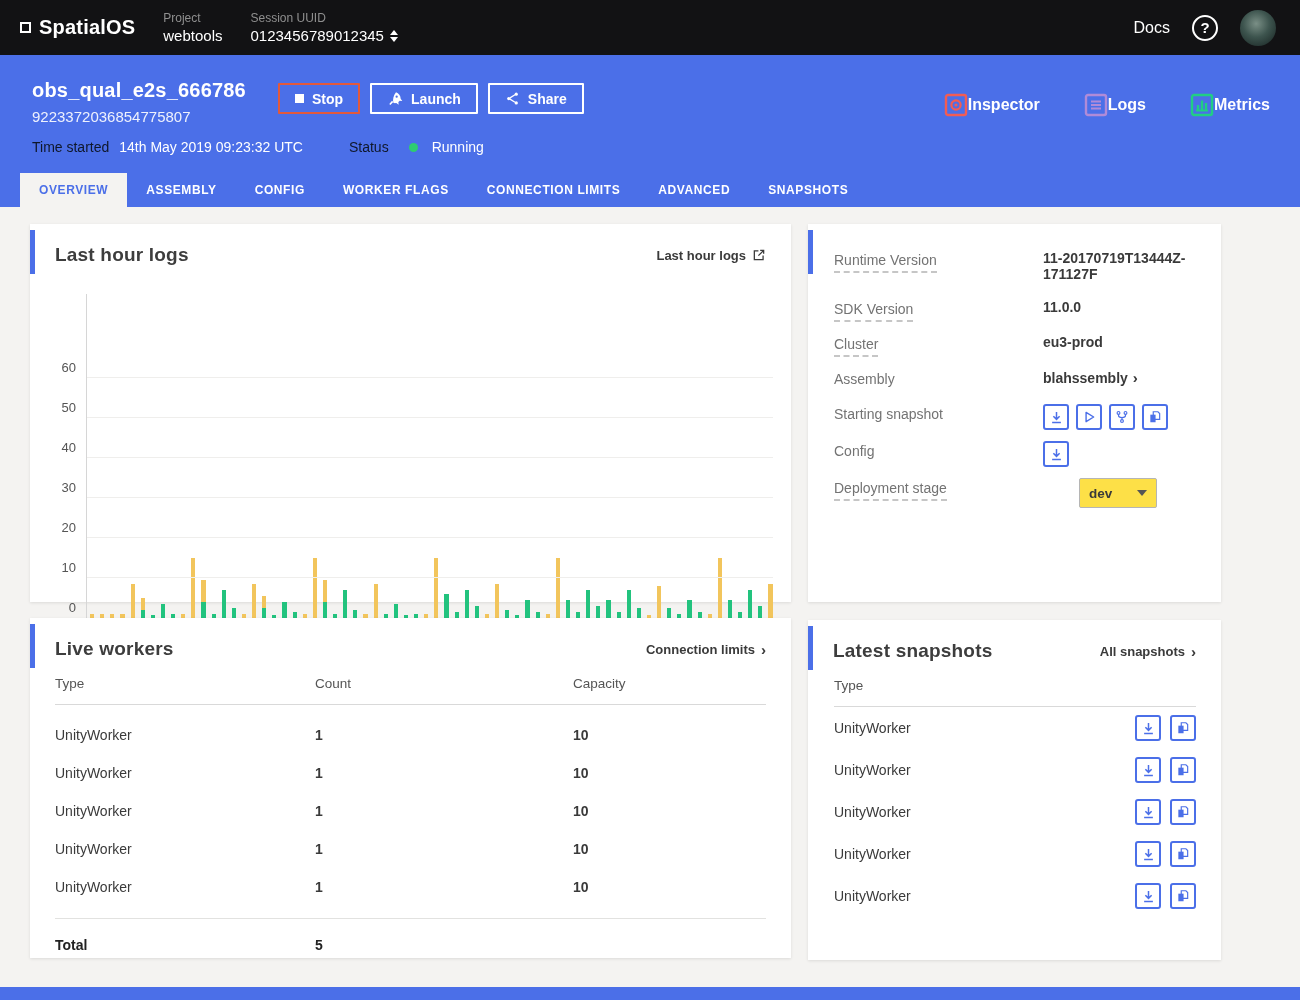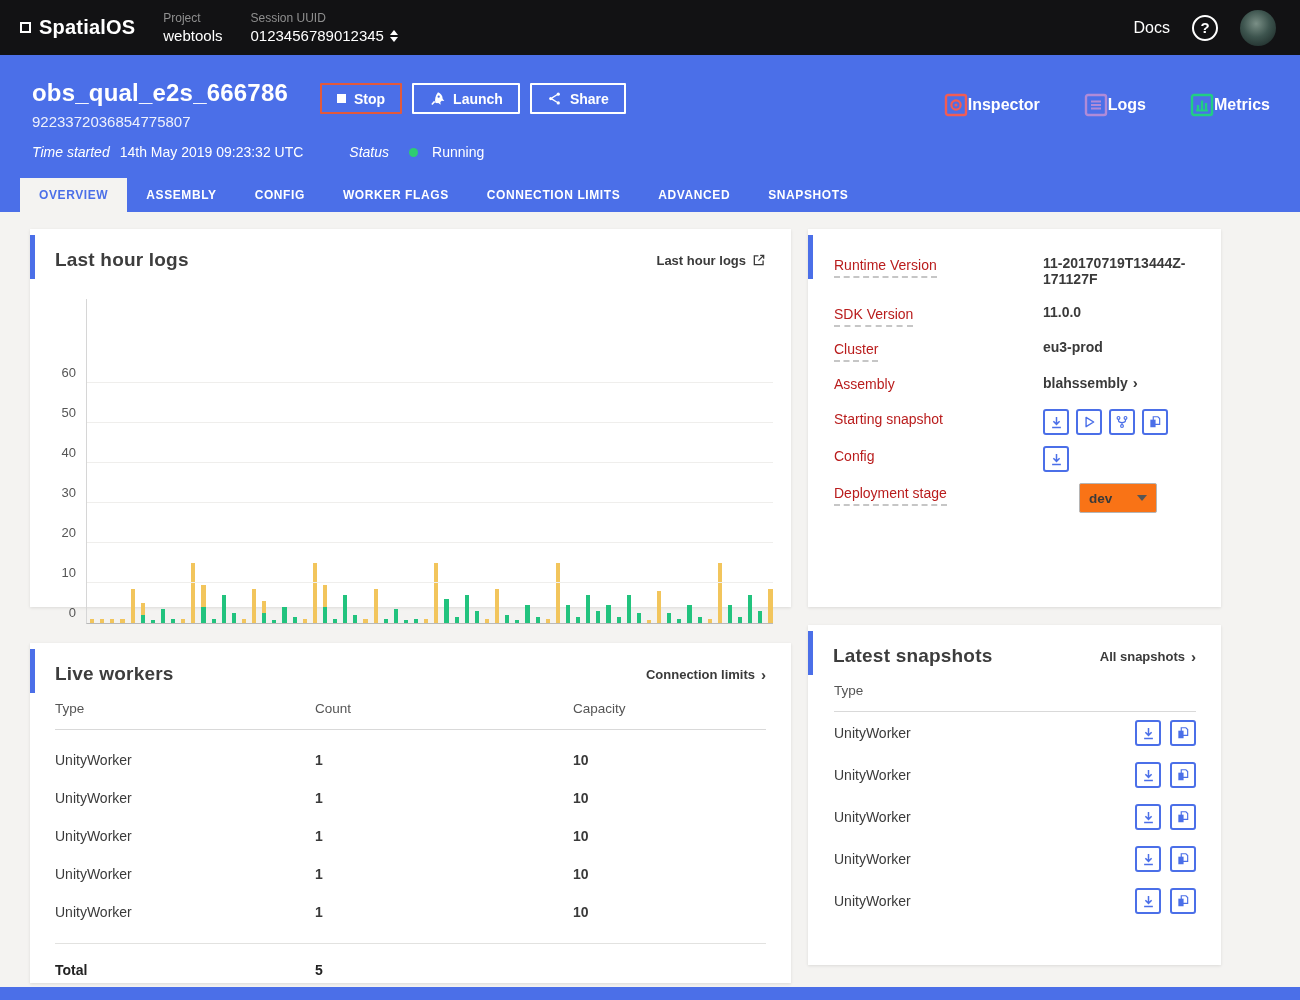"obs_qual_e2s_666786" .hero-titles .title { font-size: 24px -> 20px }
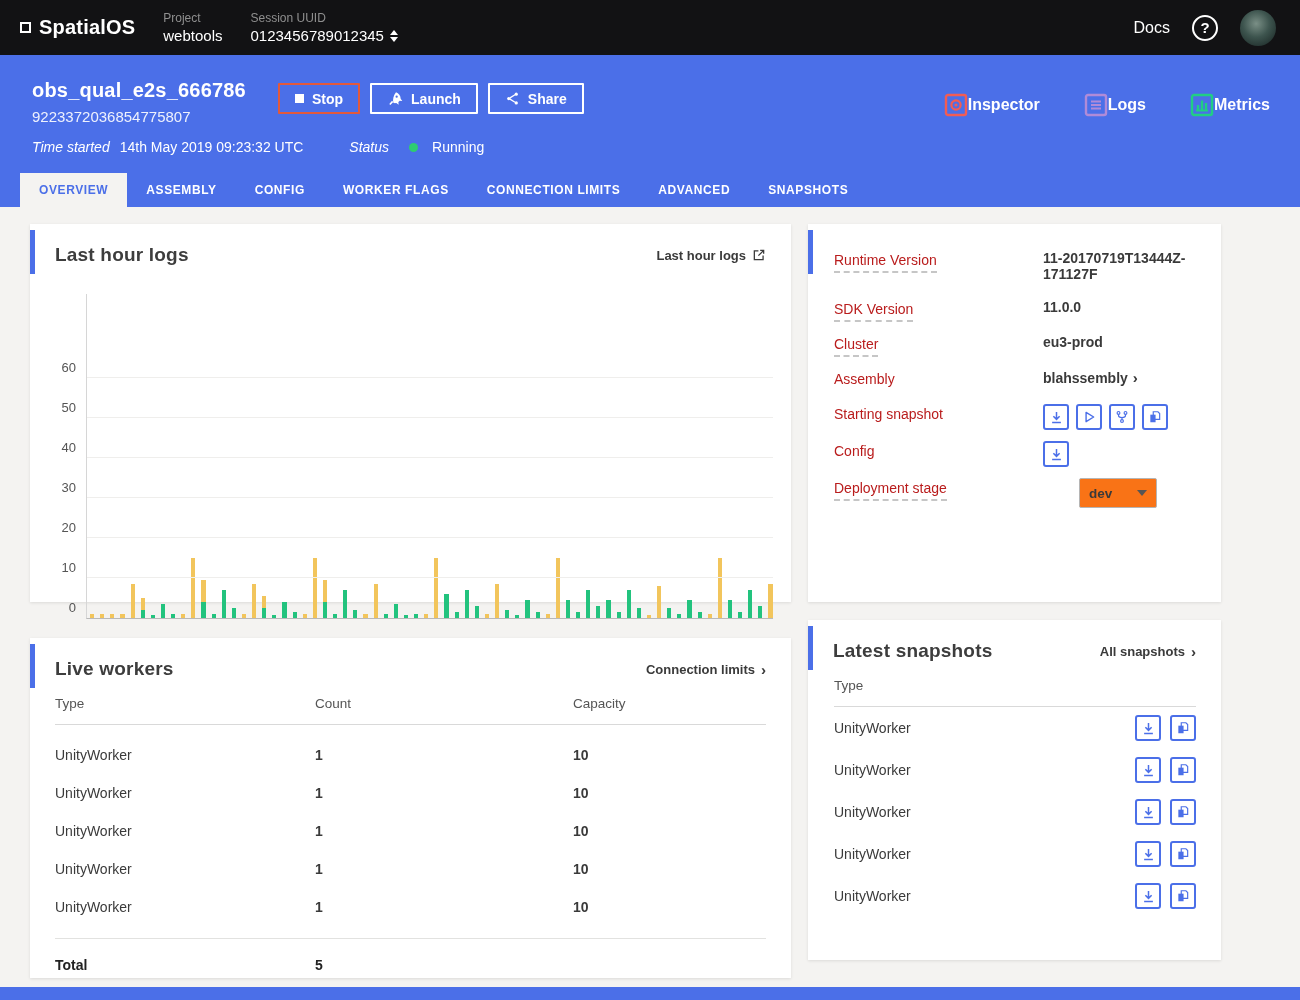"Time started" .meta-lbl { color: #ffffff -> #0f172a; font-style: italic -> none }
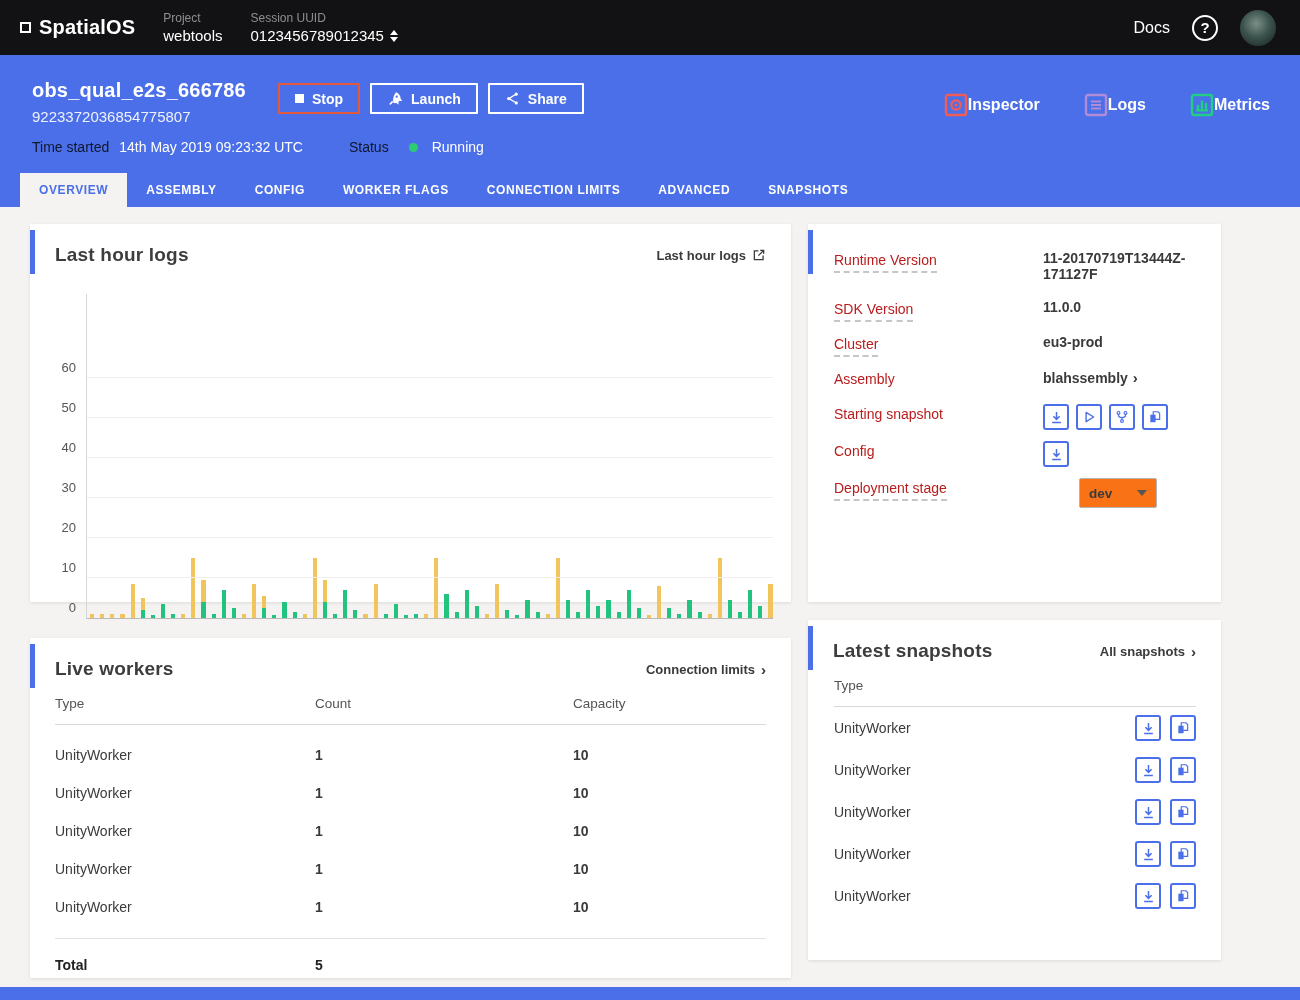"Last hour logs" .col-left { gap: 36px -> 16px }
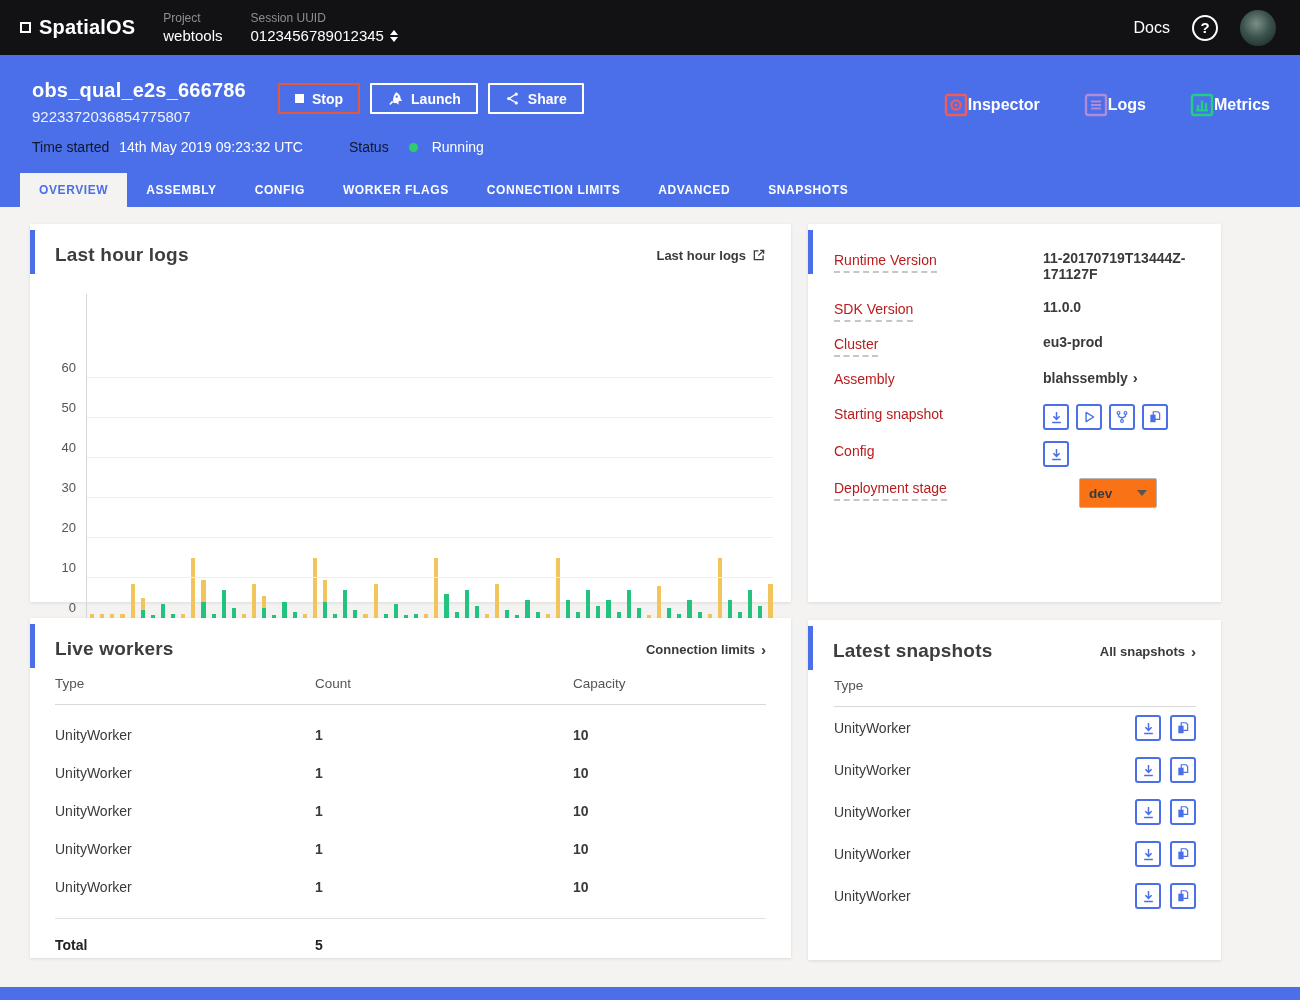"Runtime Version" .d-lbl { color: #b91c1c -> #737373 }
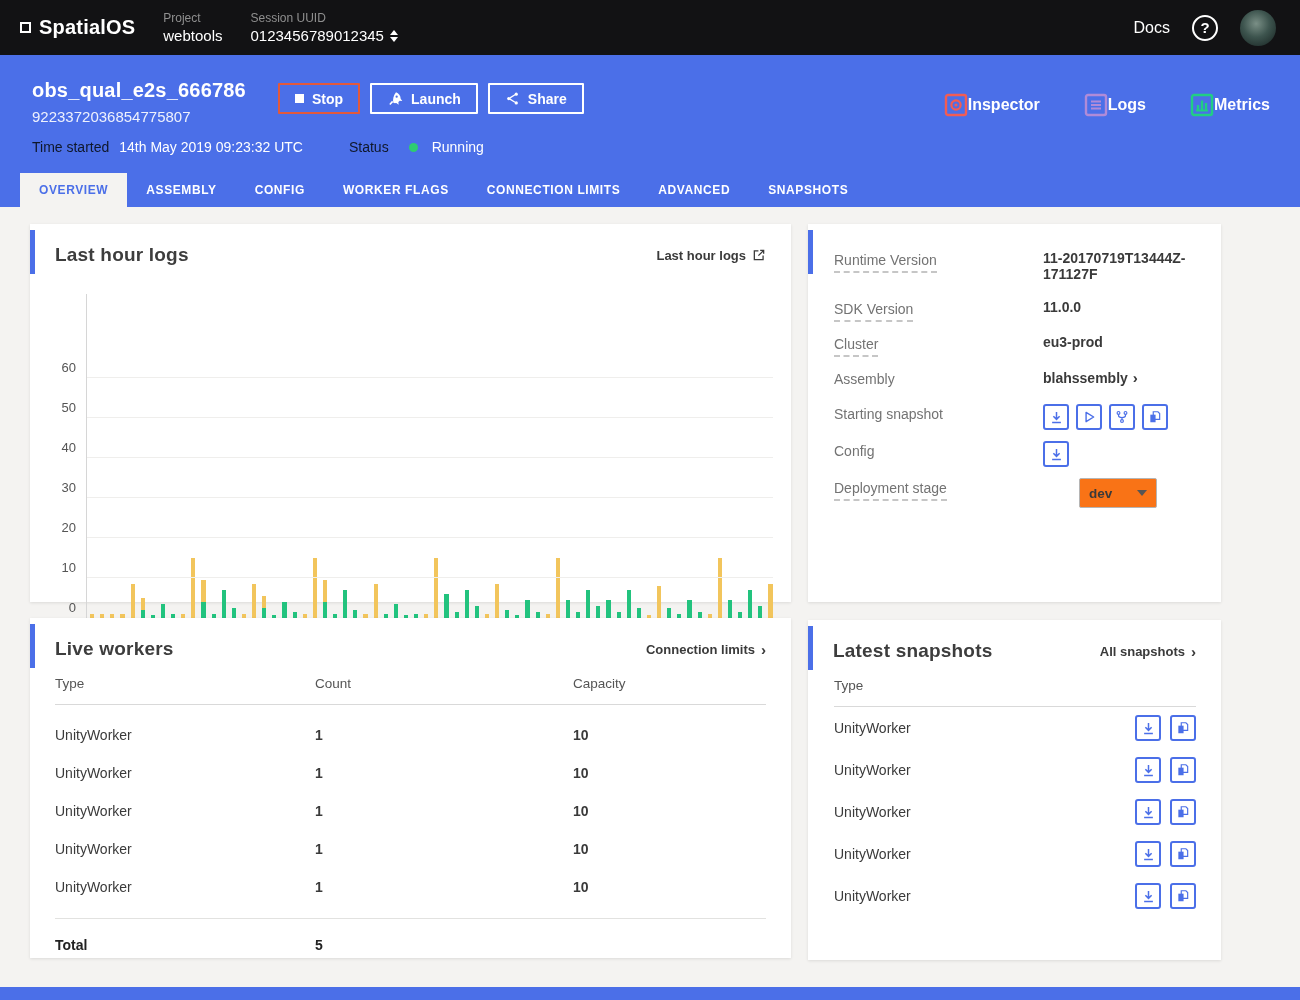"dev" .select-box { background: #f97316 -> #fde047 }
